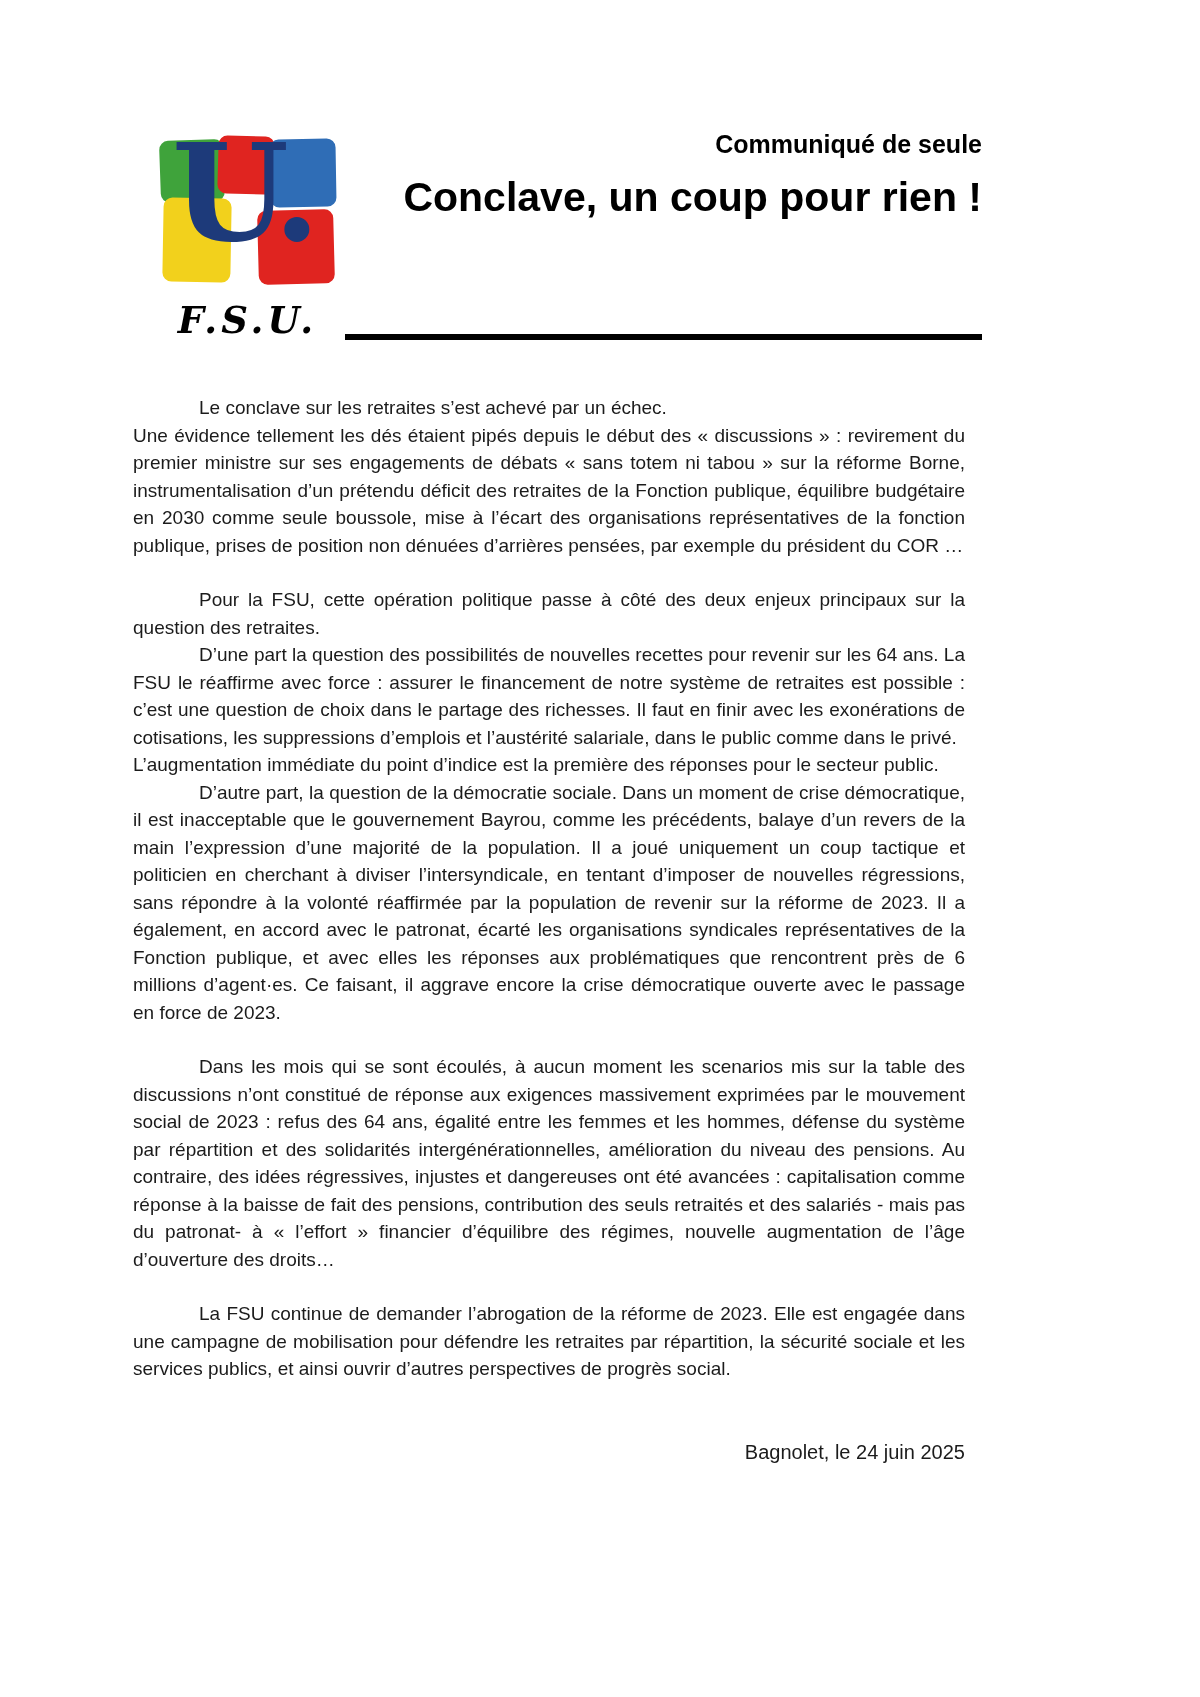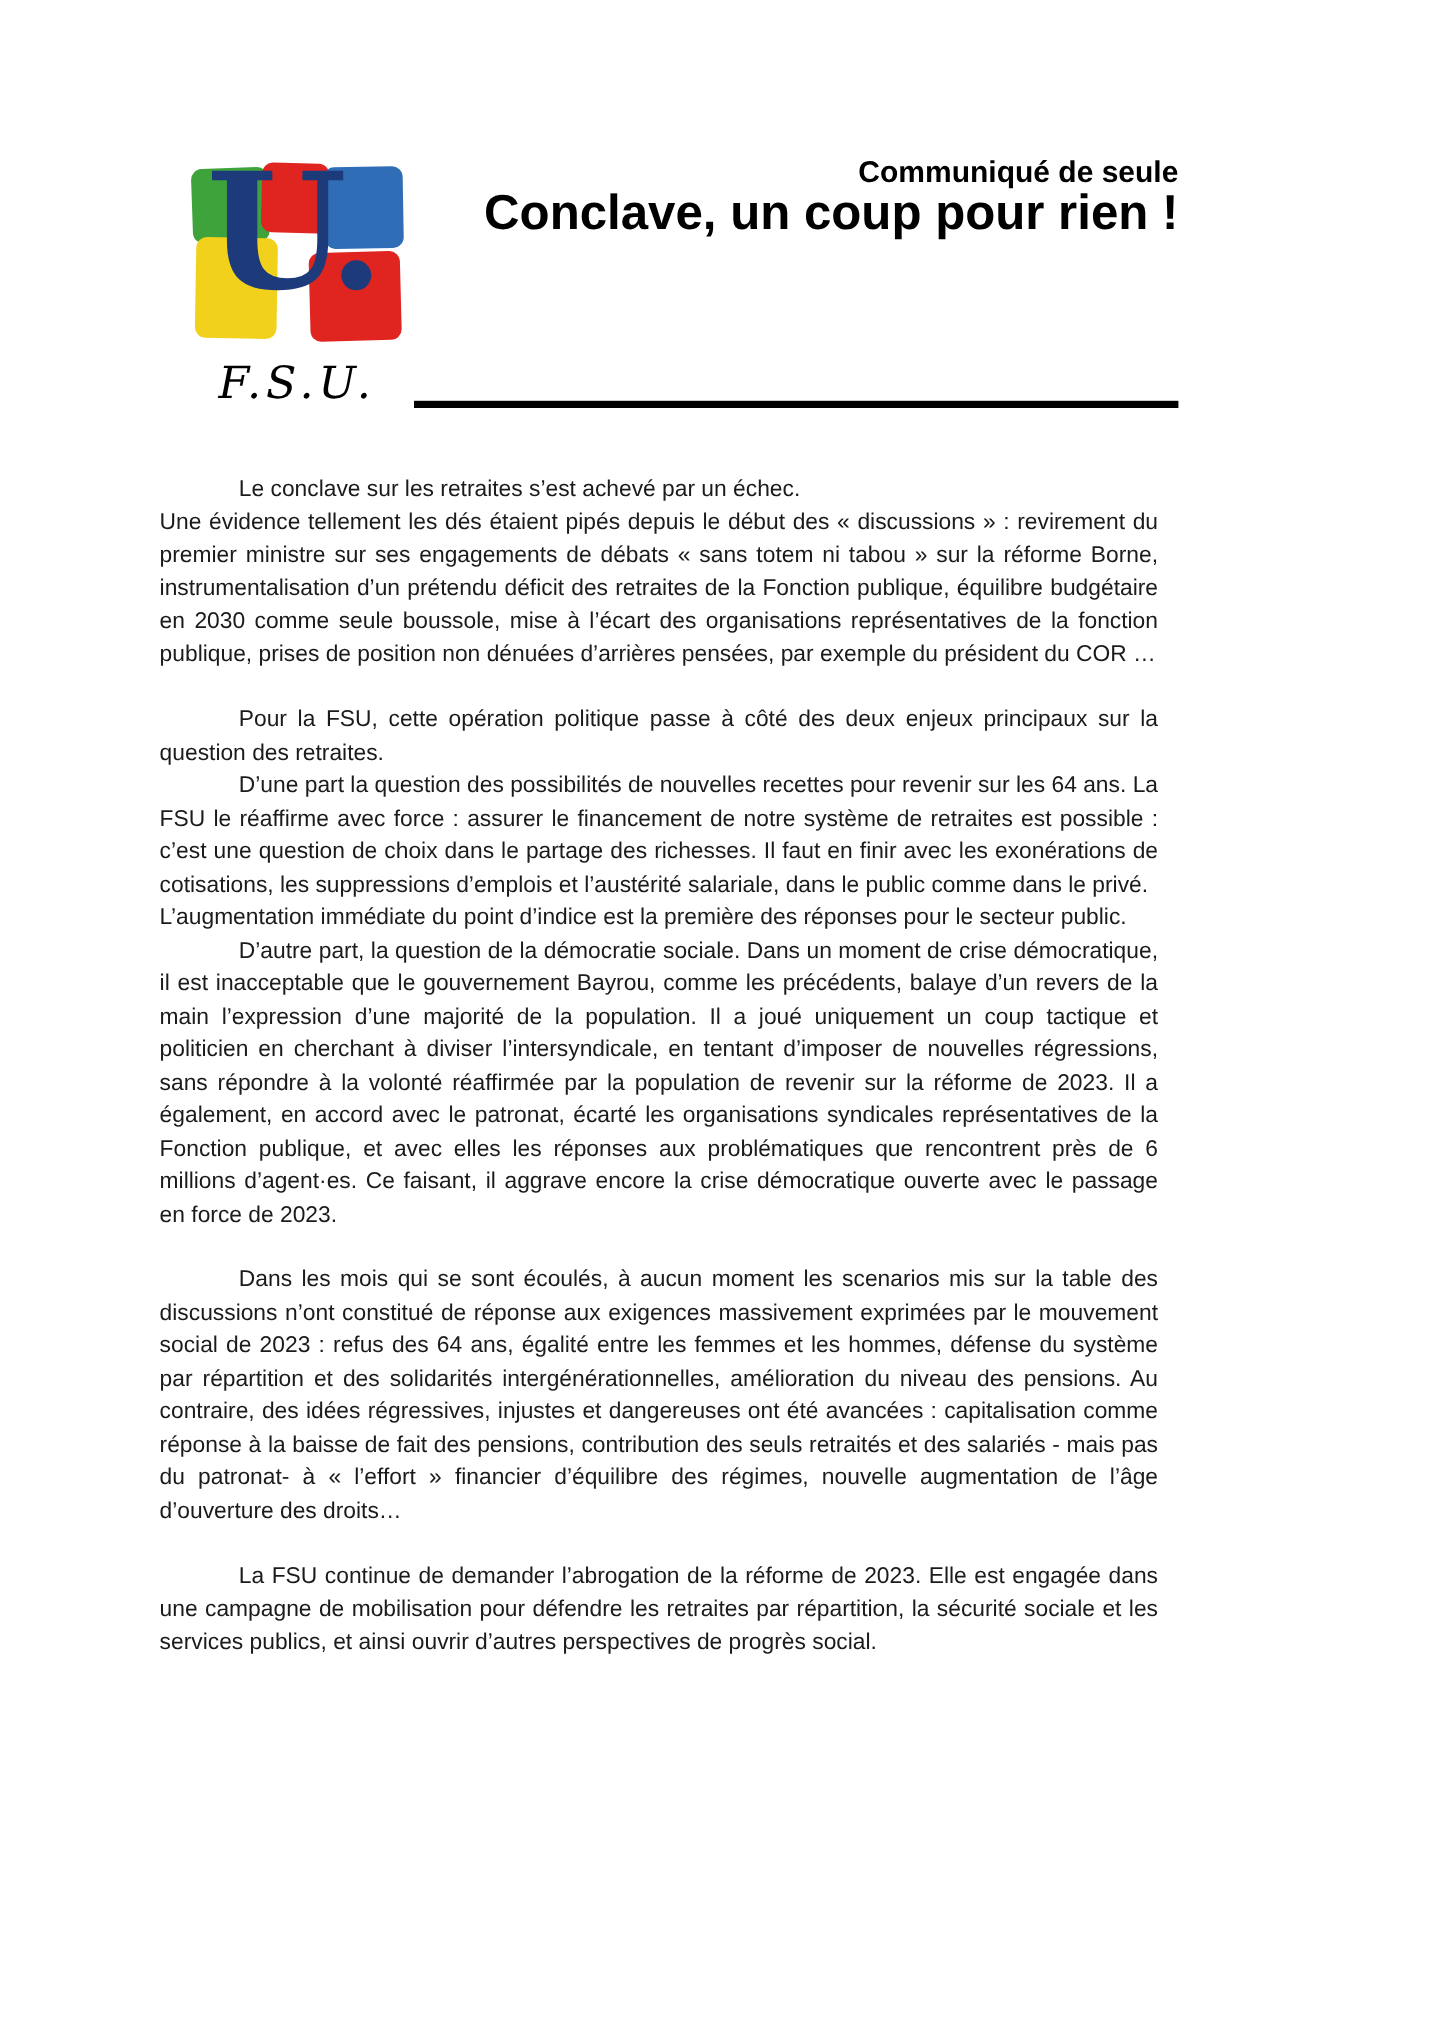"Conclave, un coup pour rien" .doc-title { top: 152px -> 172px }
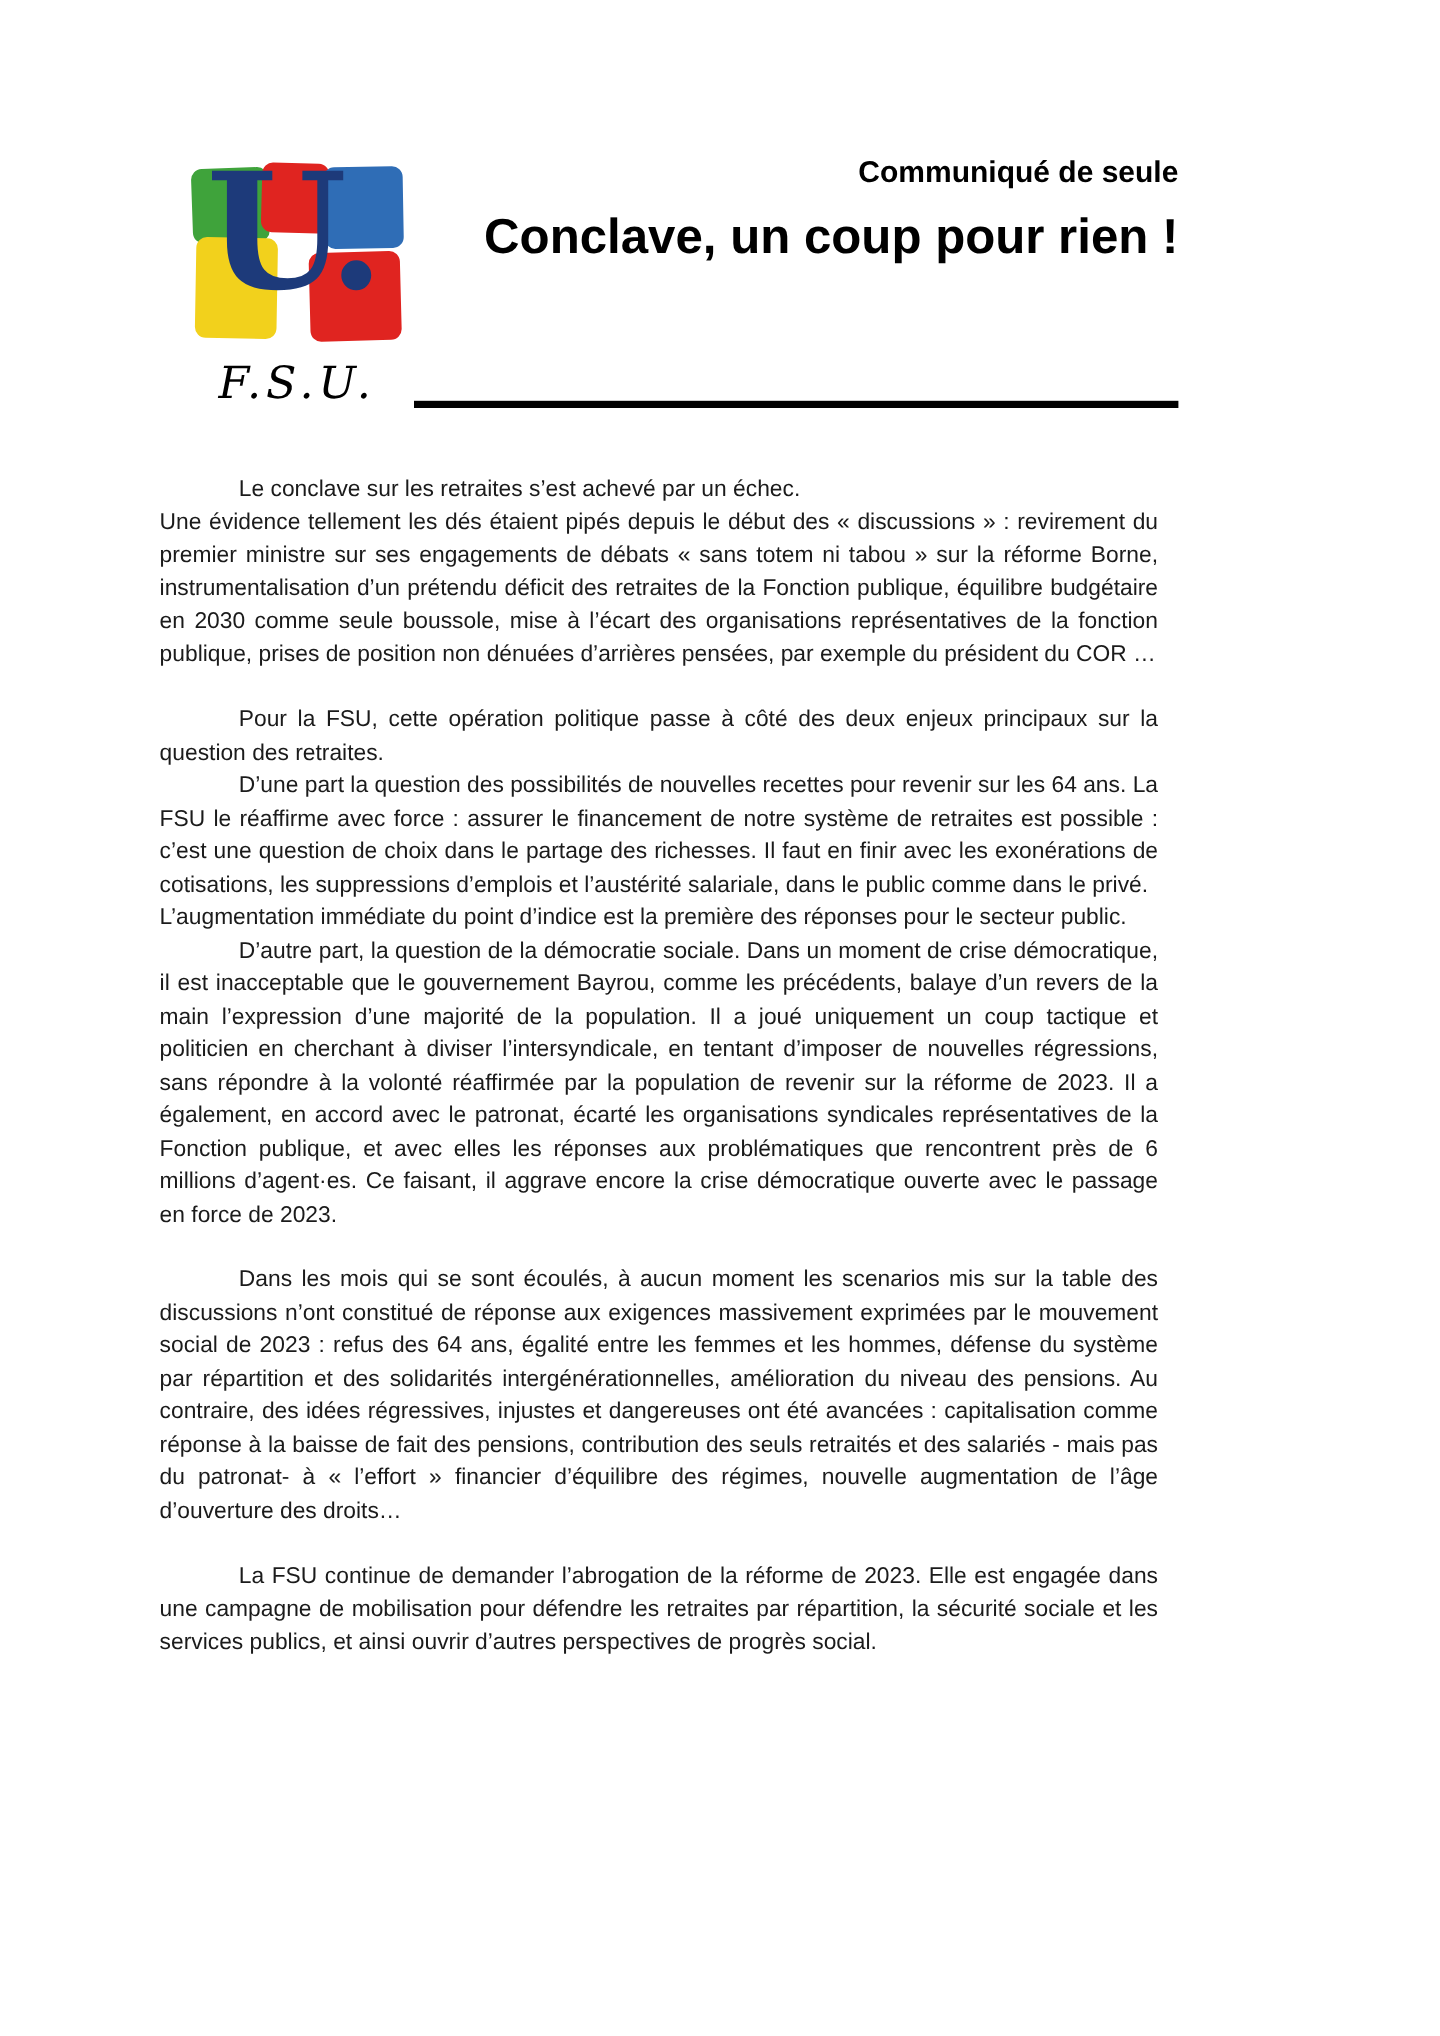"F.S.U." .logo-caption { font-weight: normal -> bold }
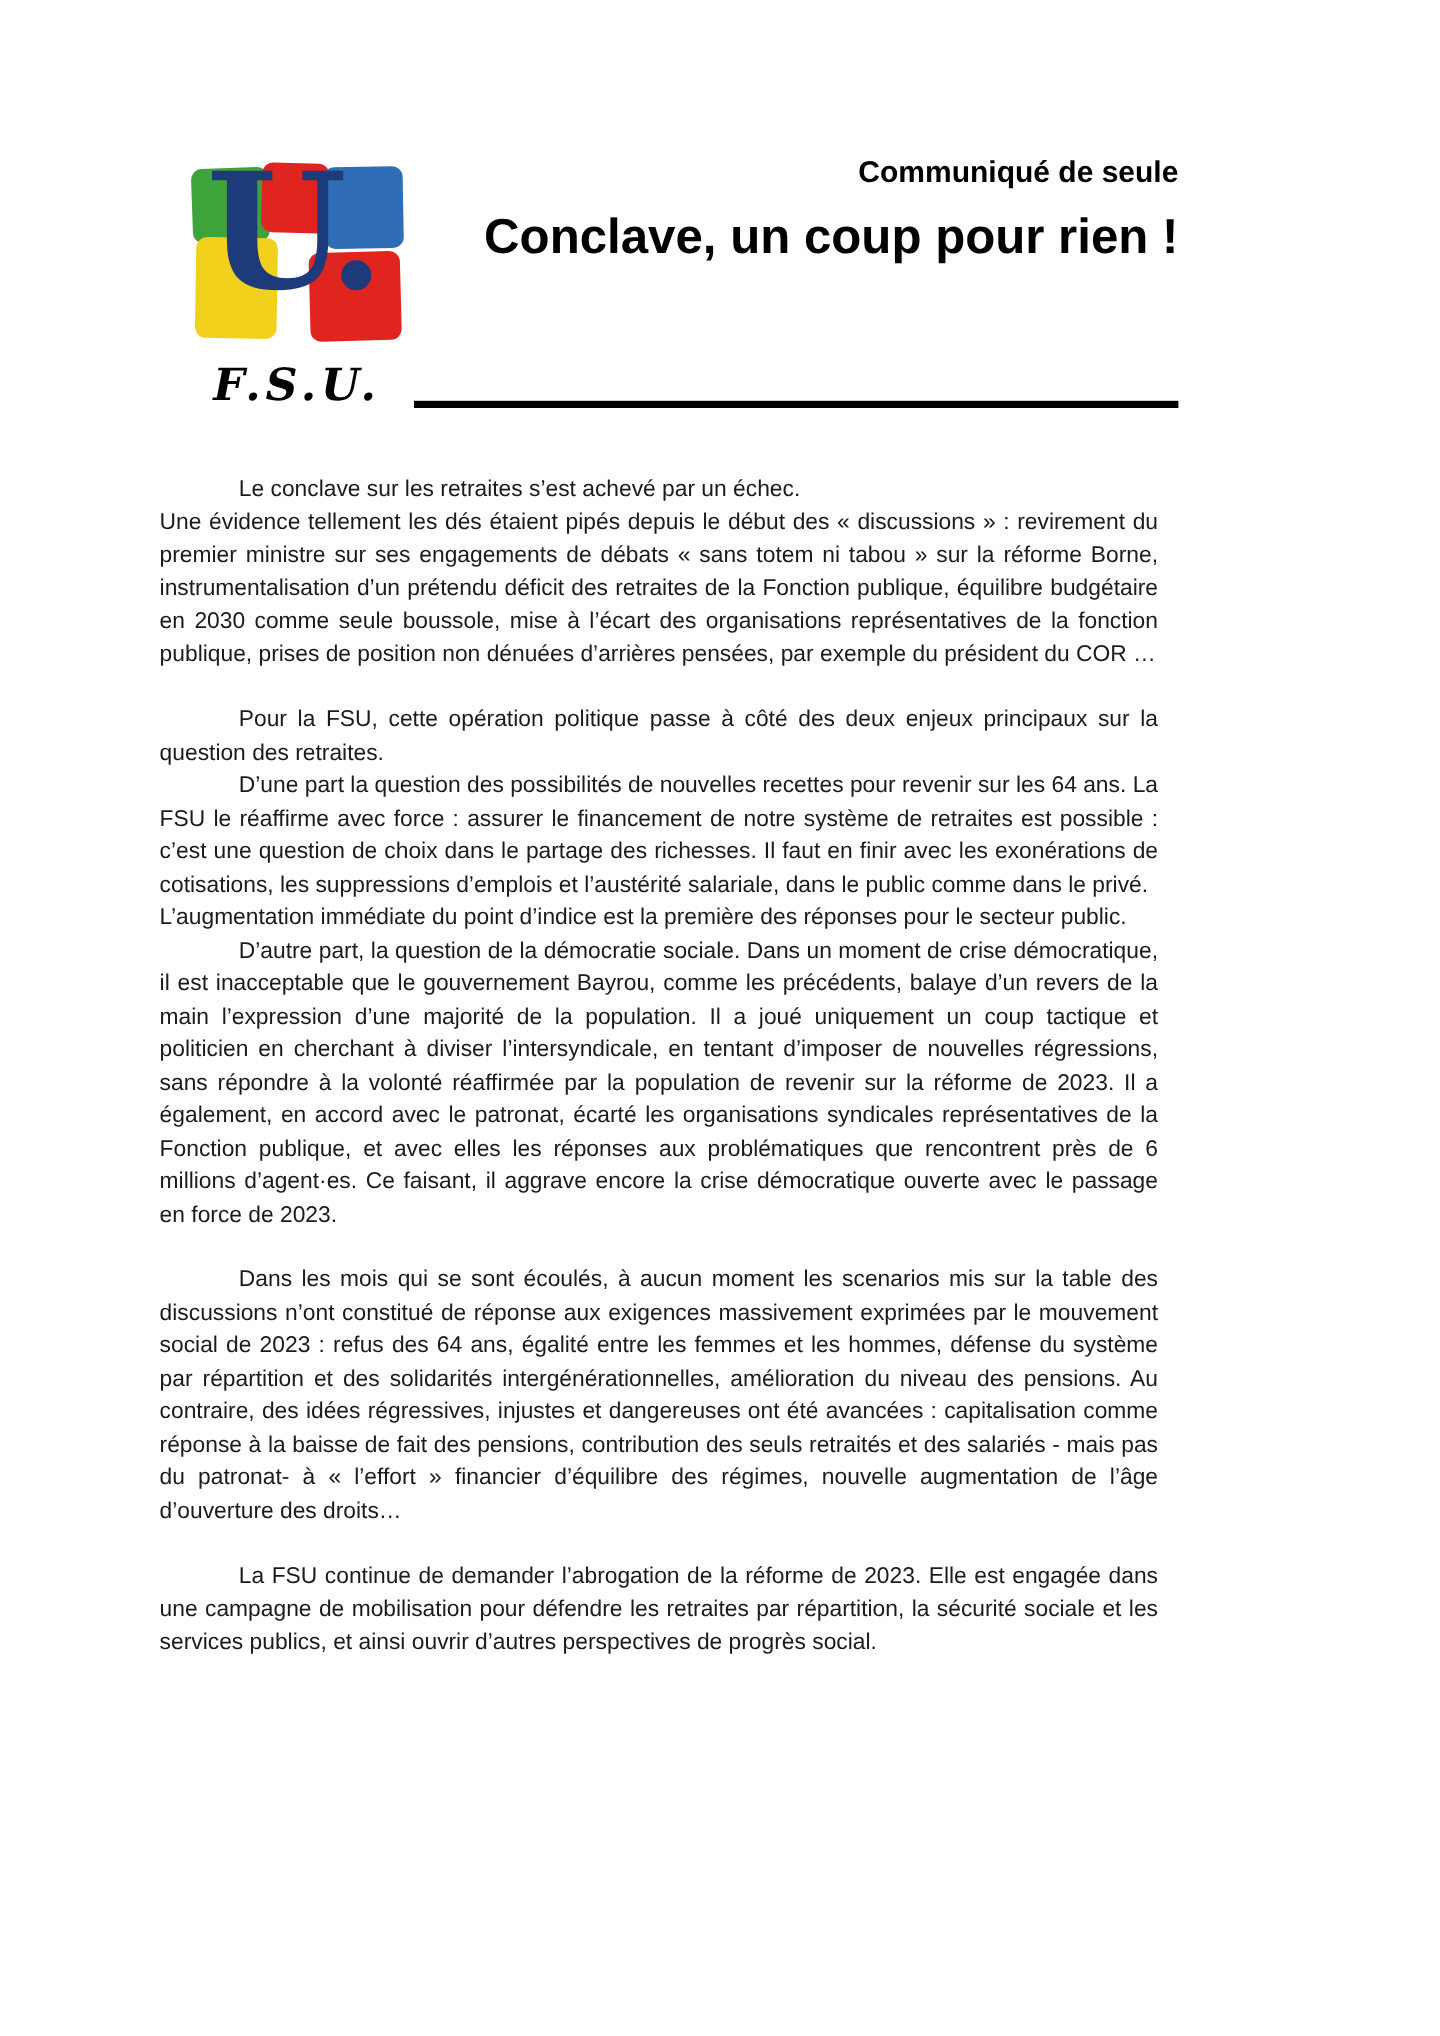"Bagnolet, le 24 juin 2025" p.dateline { html: none -> <p>Bagnolet, le 24 juin 2025</p> }
